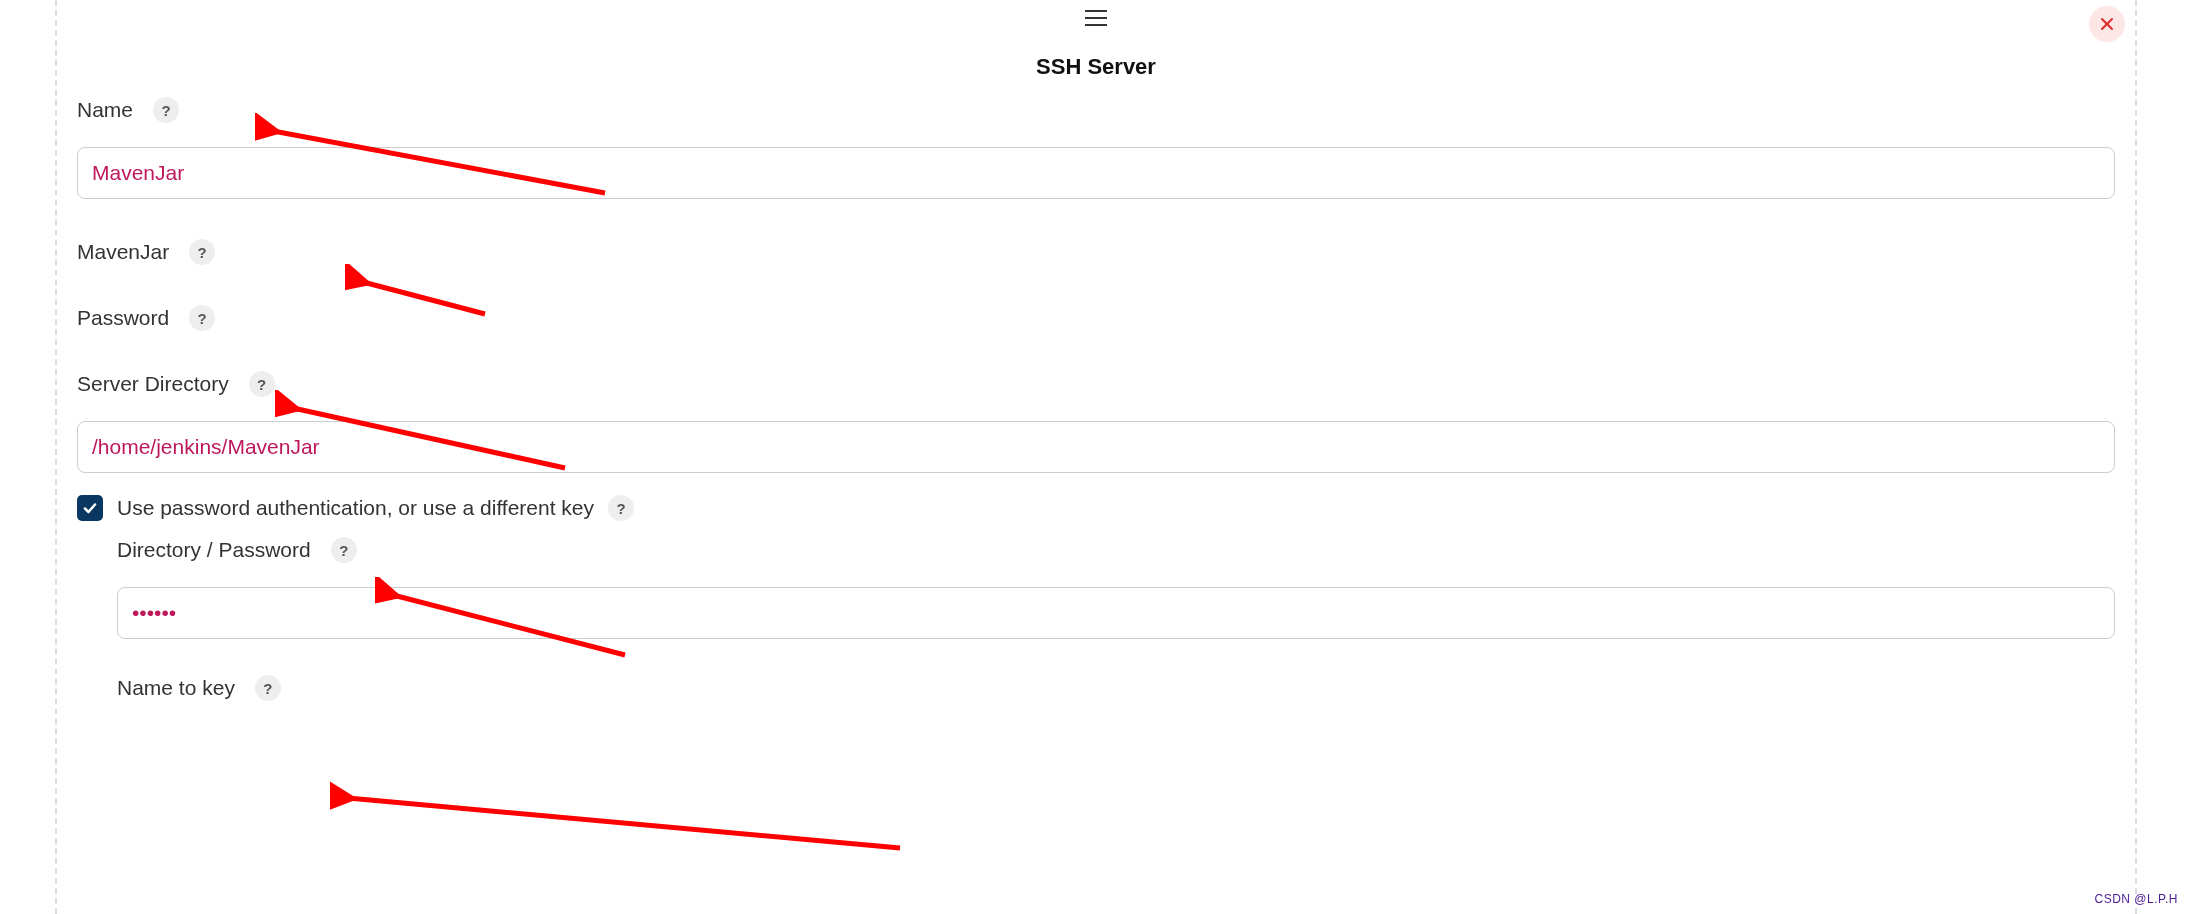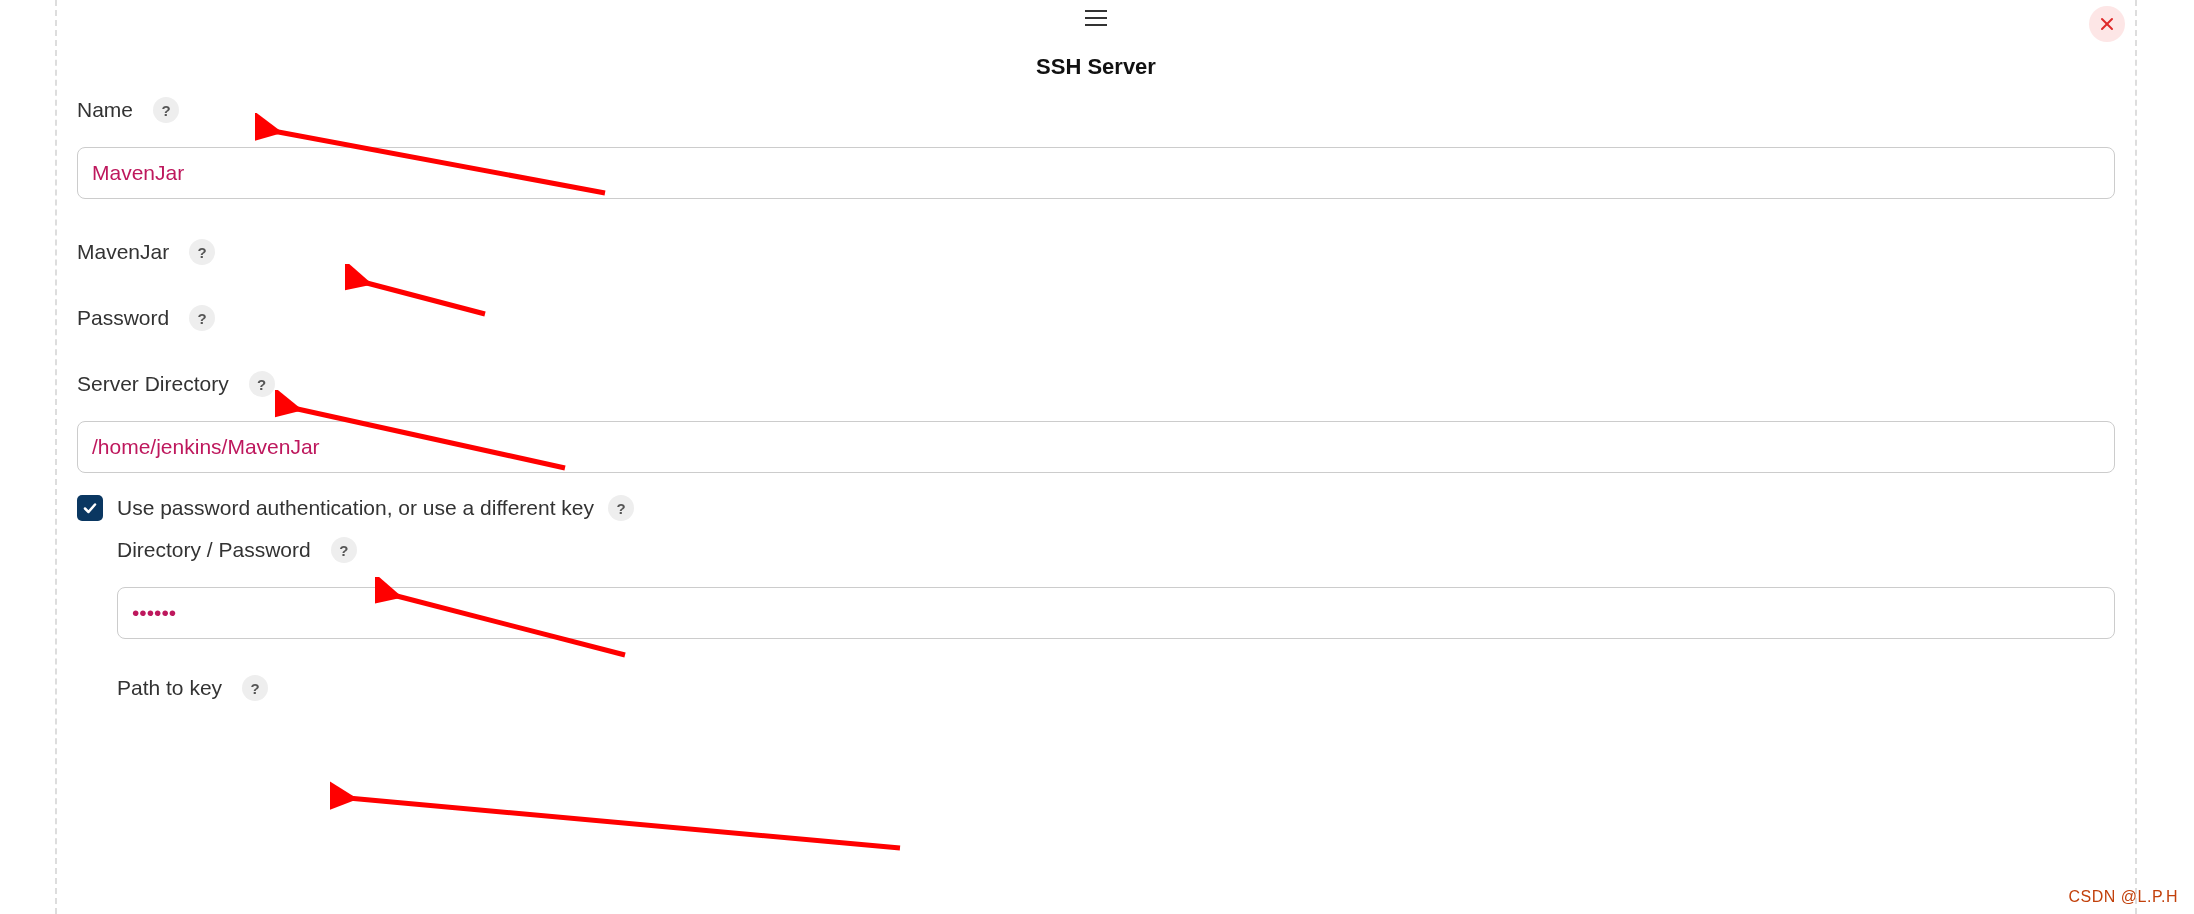"Path to key" span.field-label { text: Path -> Name }
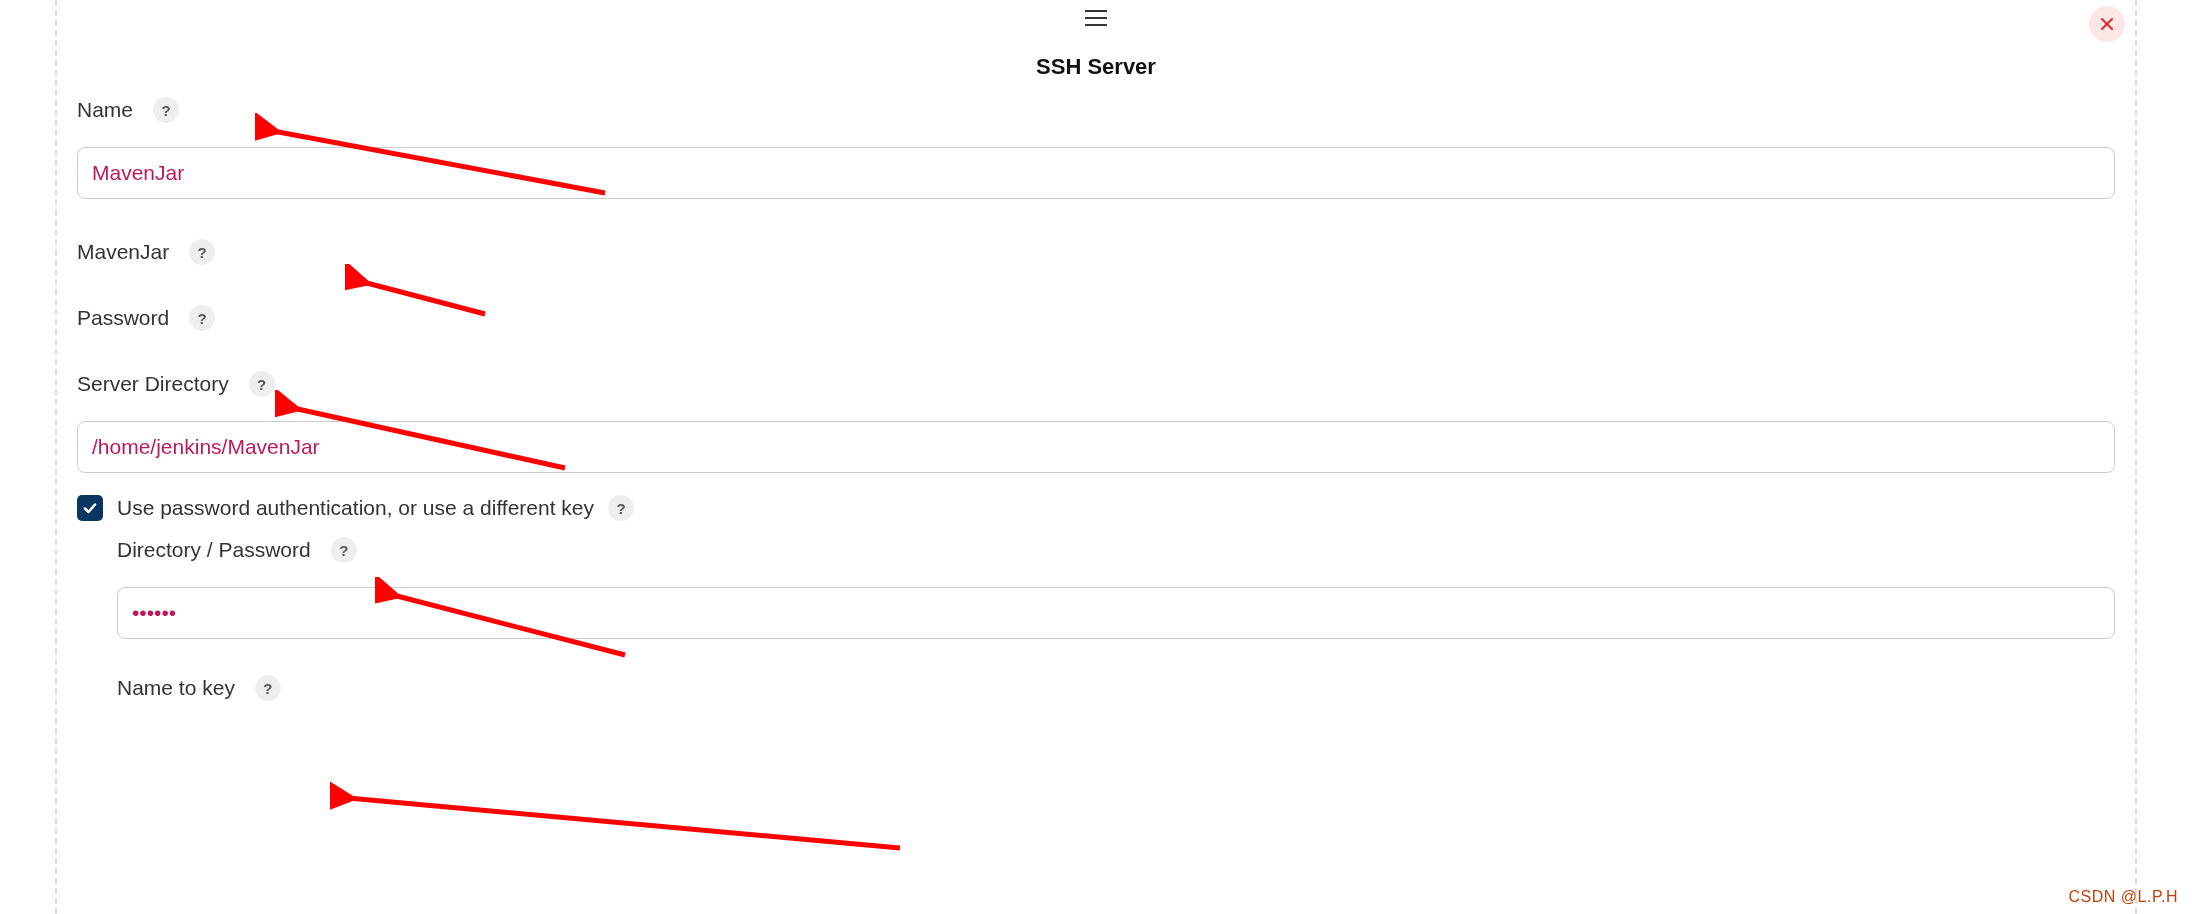"CSDN @L.P.H" .watermark { color: #c2410c -> #4c1d95; font-size: 16px -> 12px }
